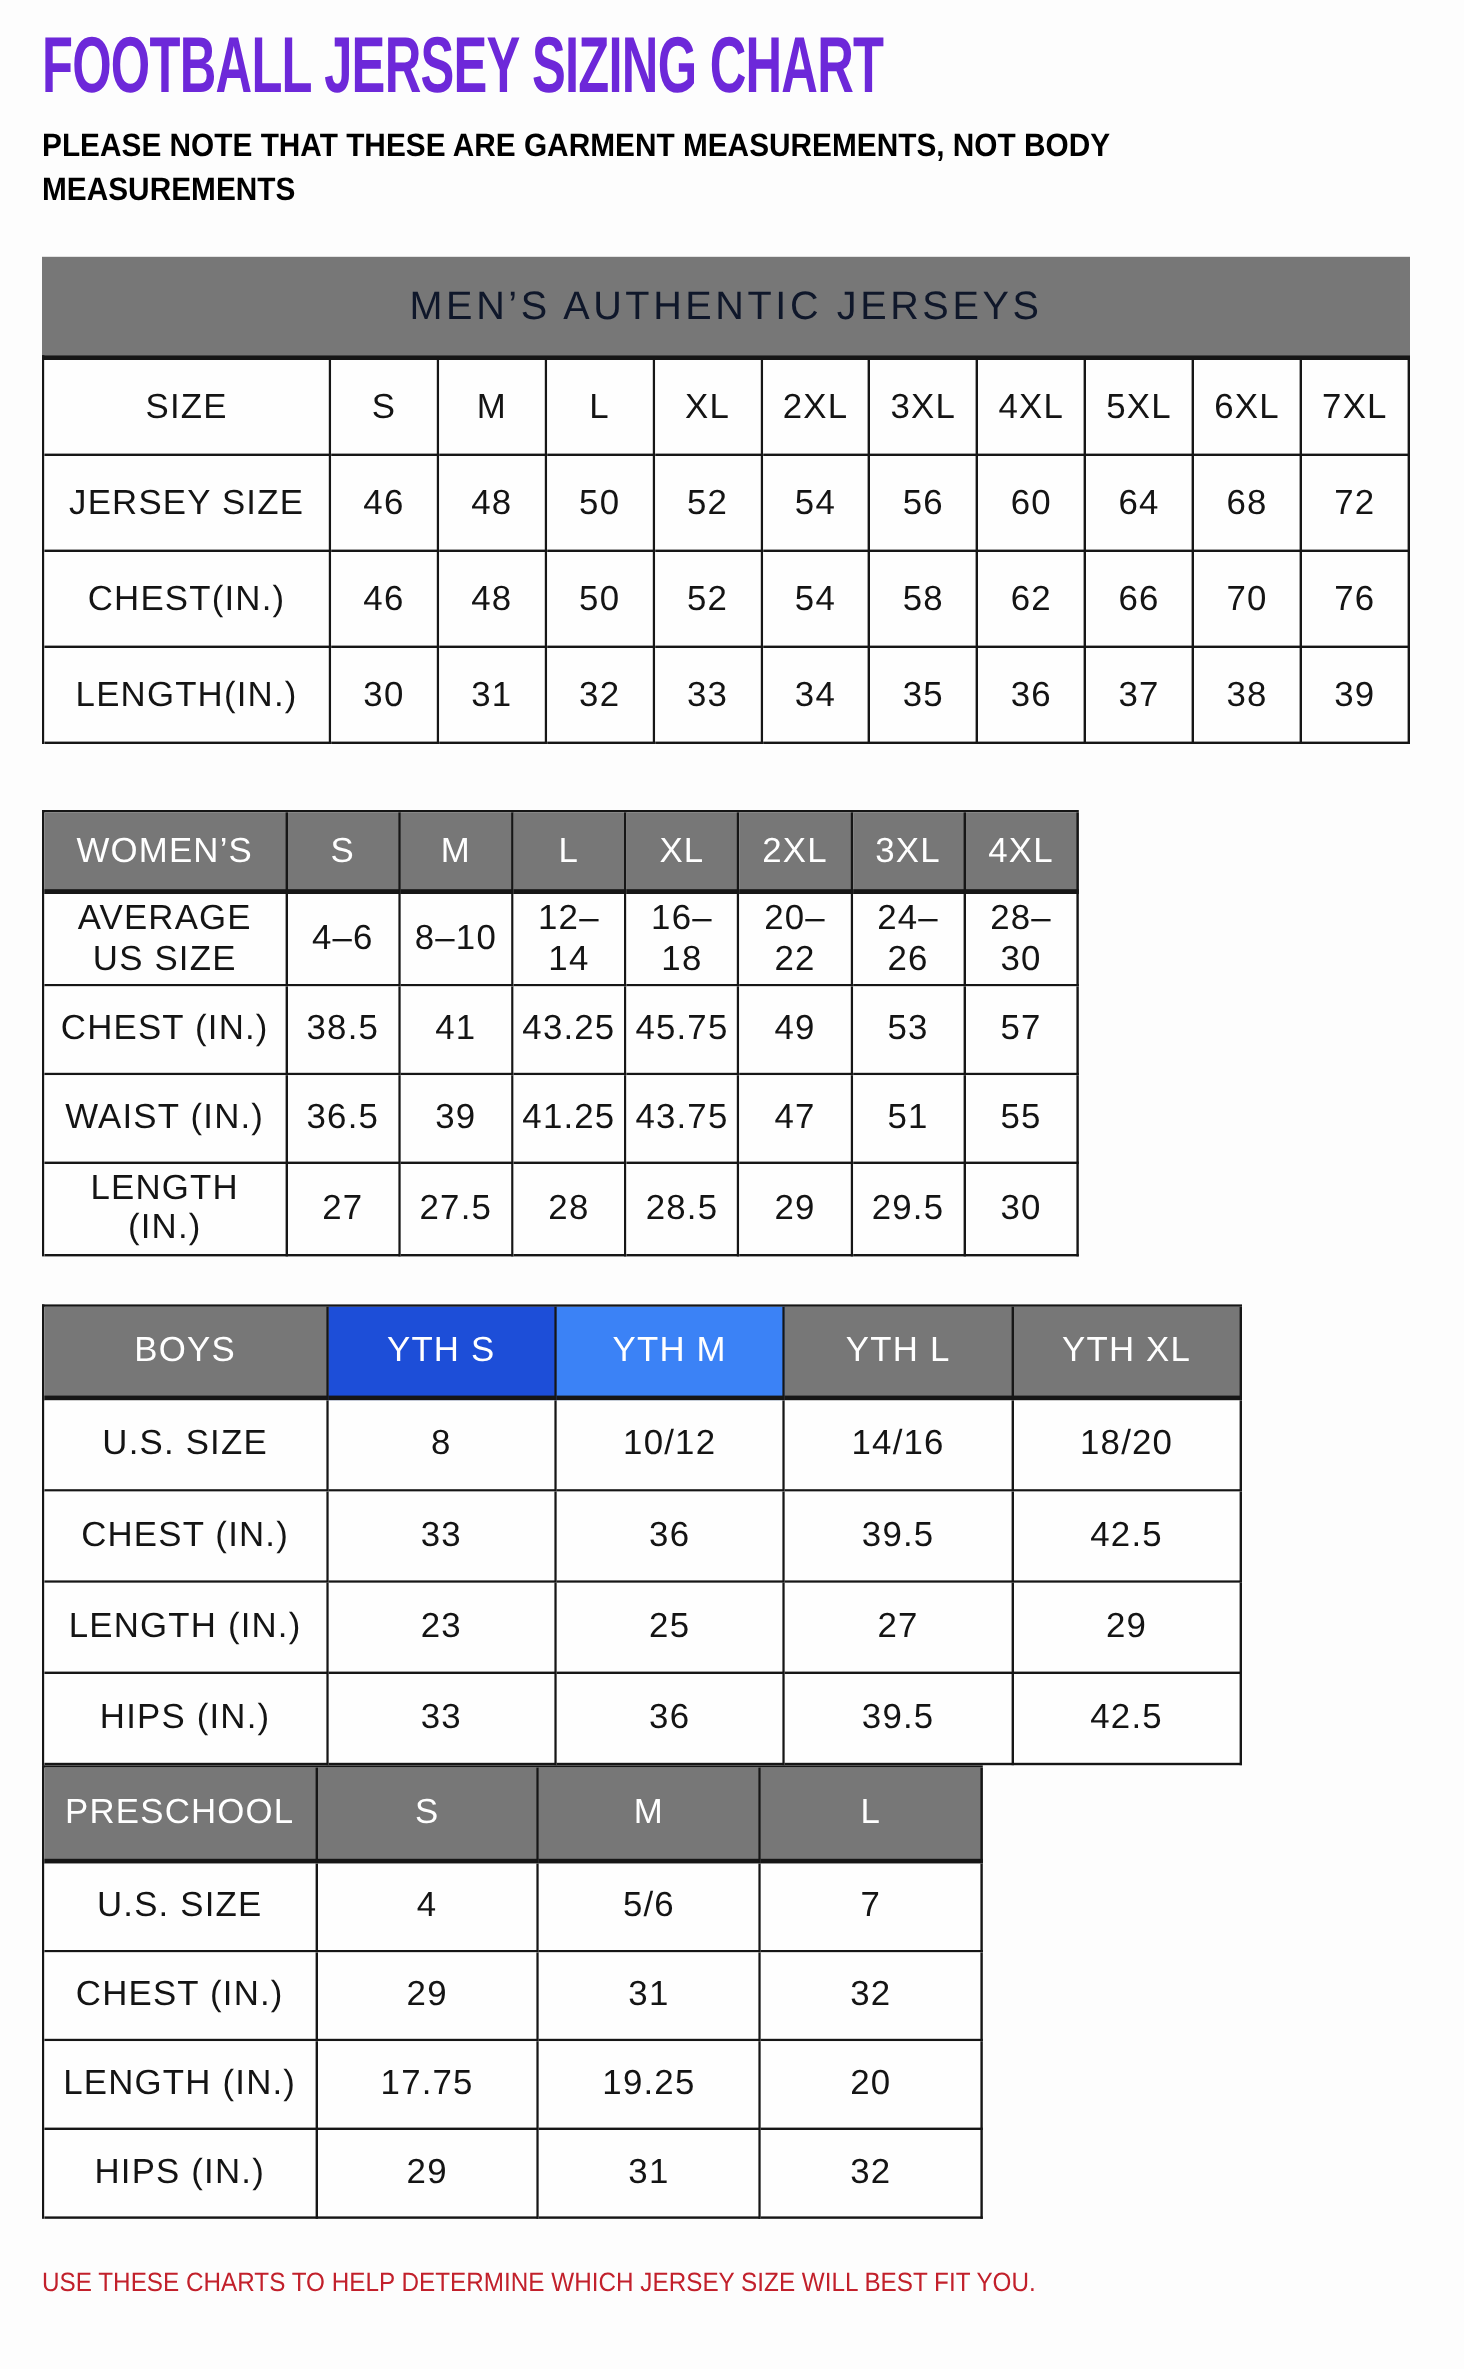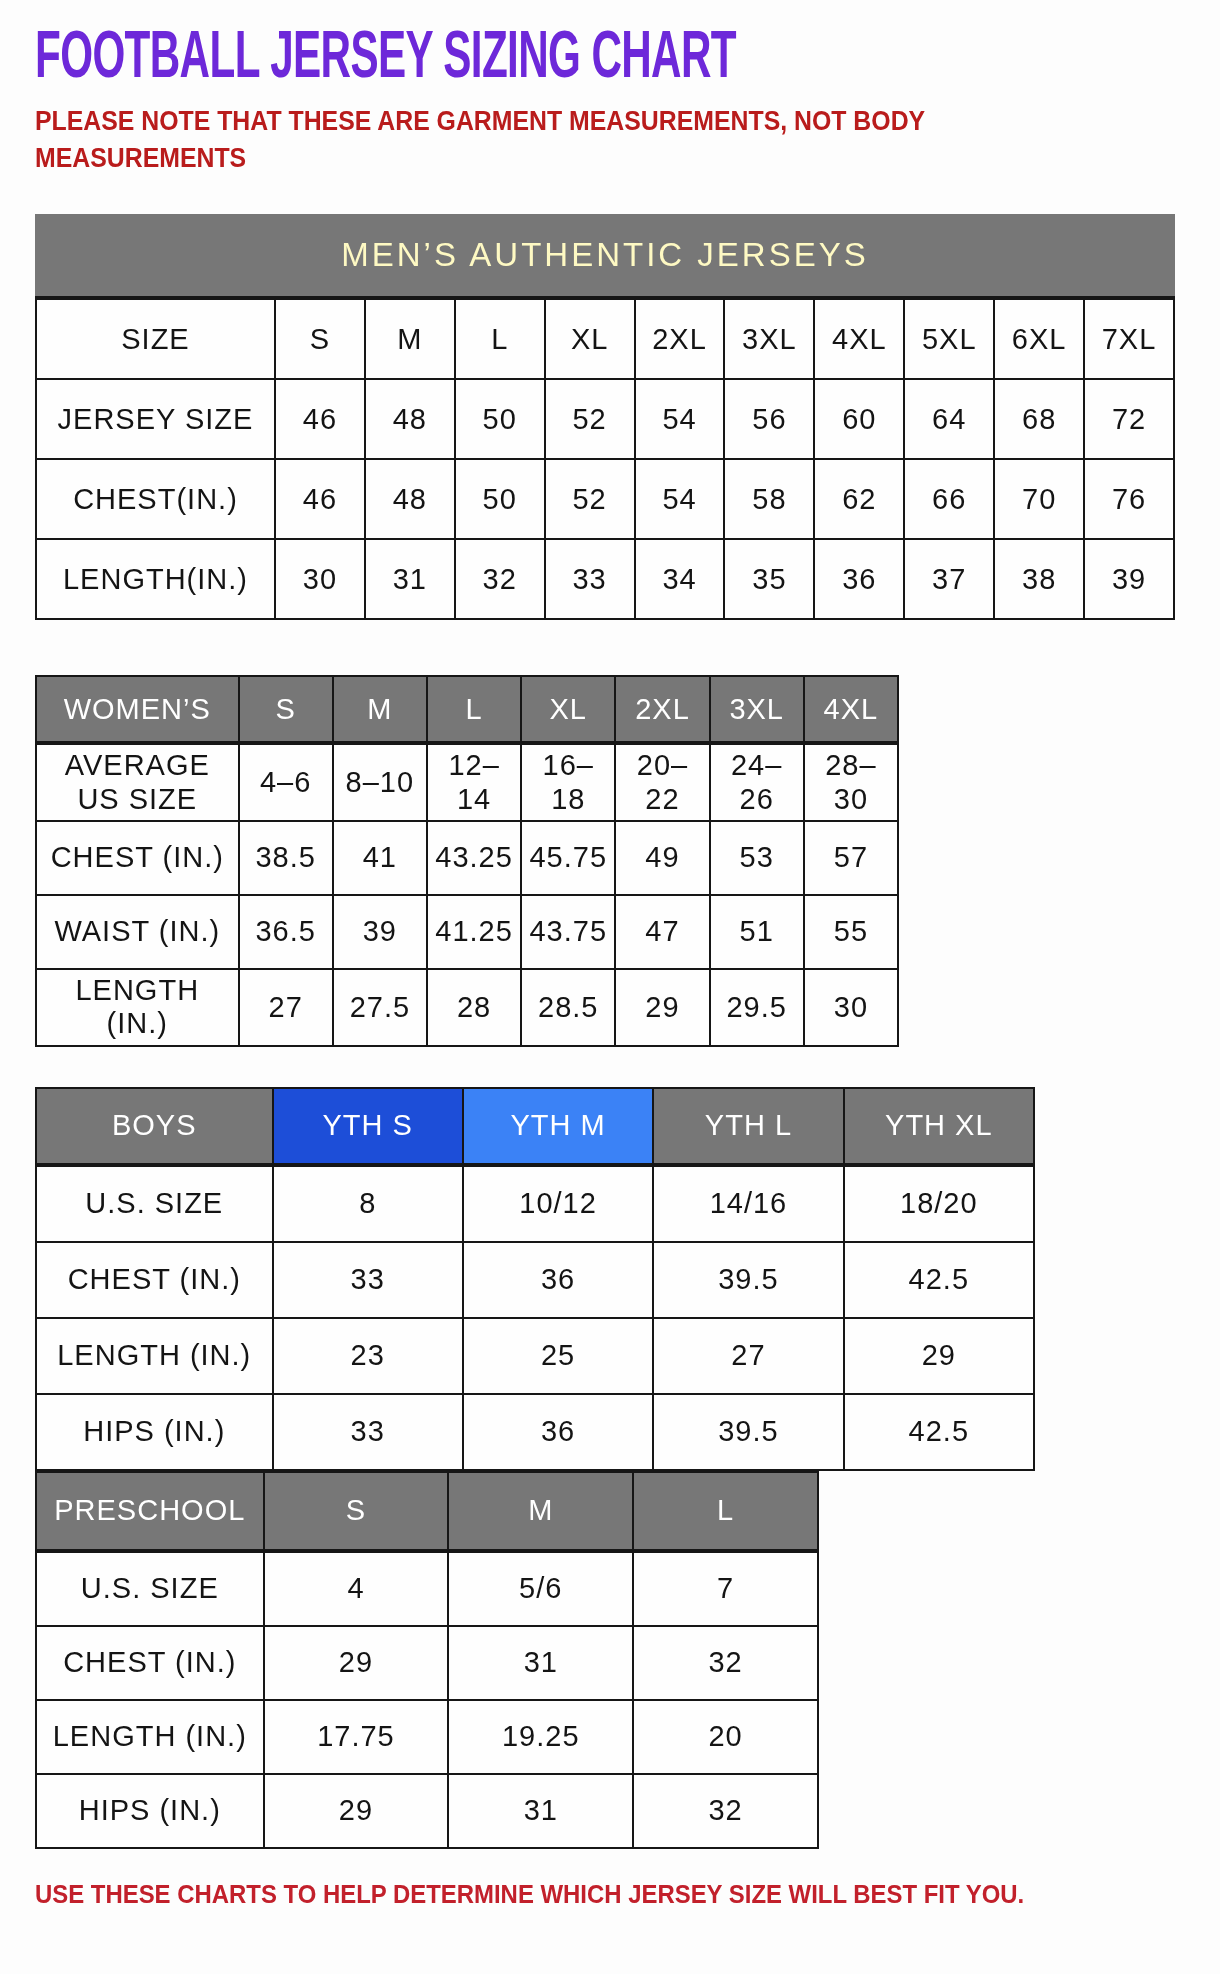"PLEASE NOTE THAT THESE ARE" p.note { color: #b91c1c -> #000000 }
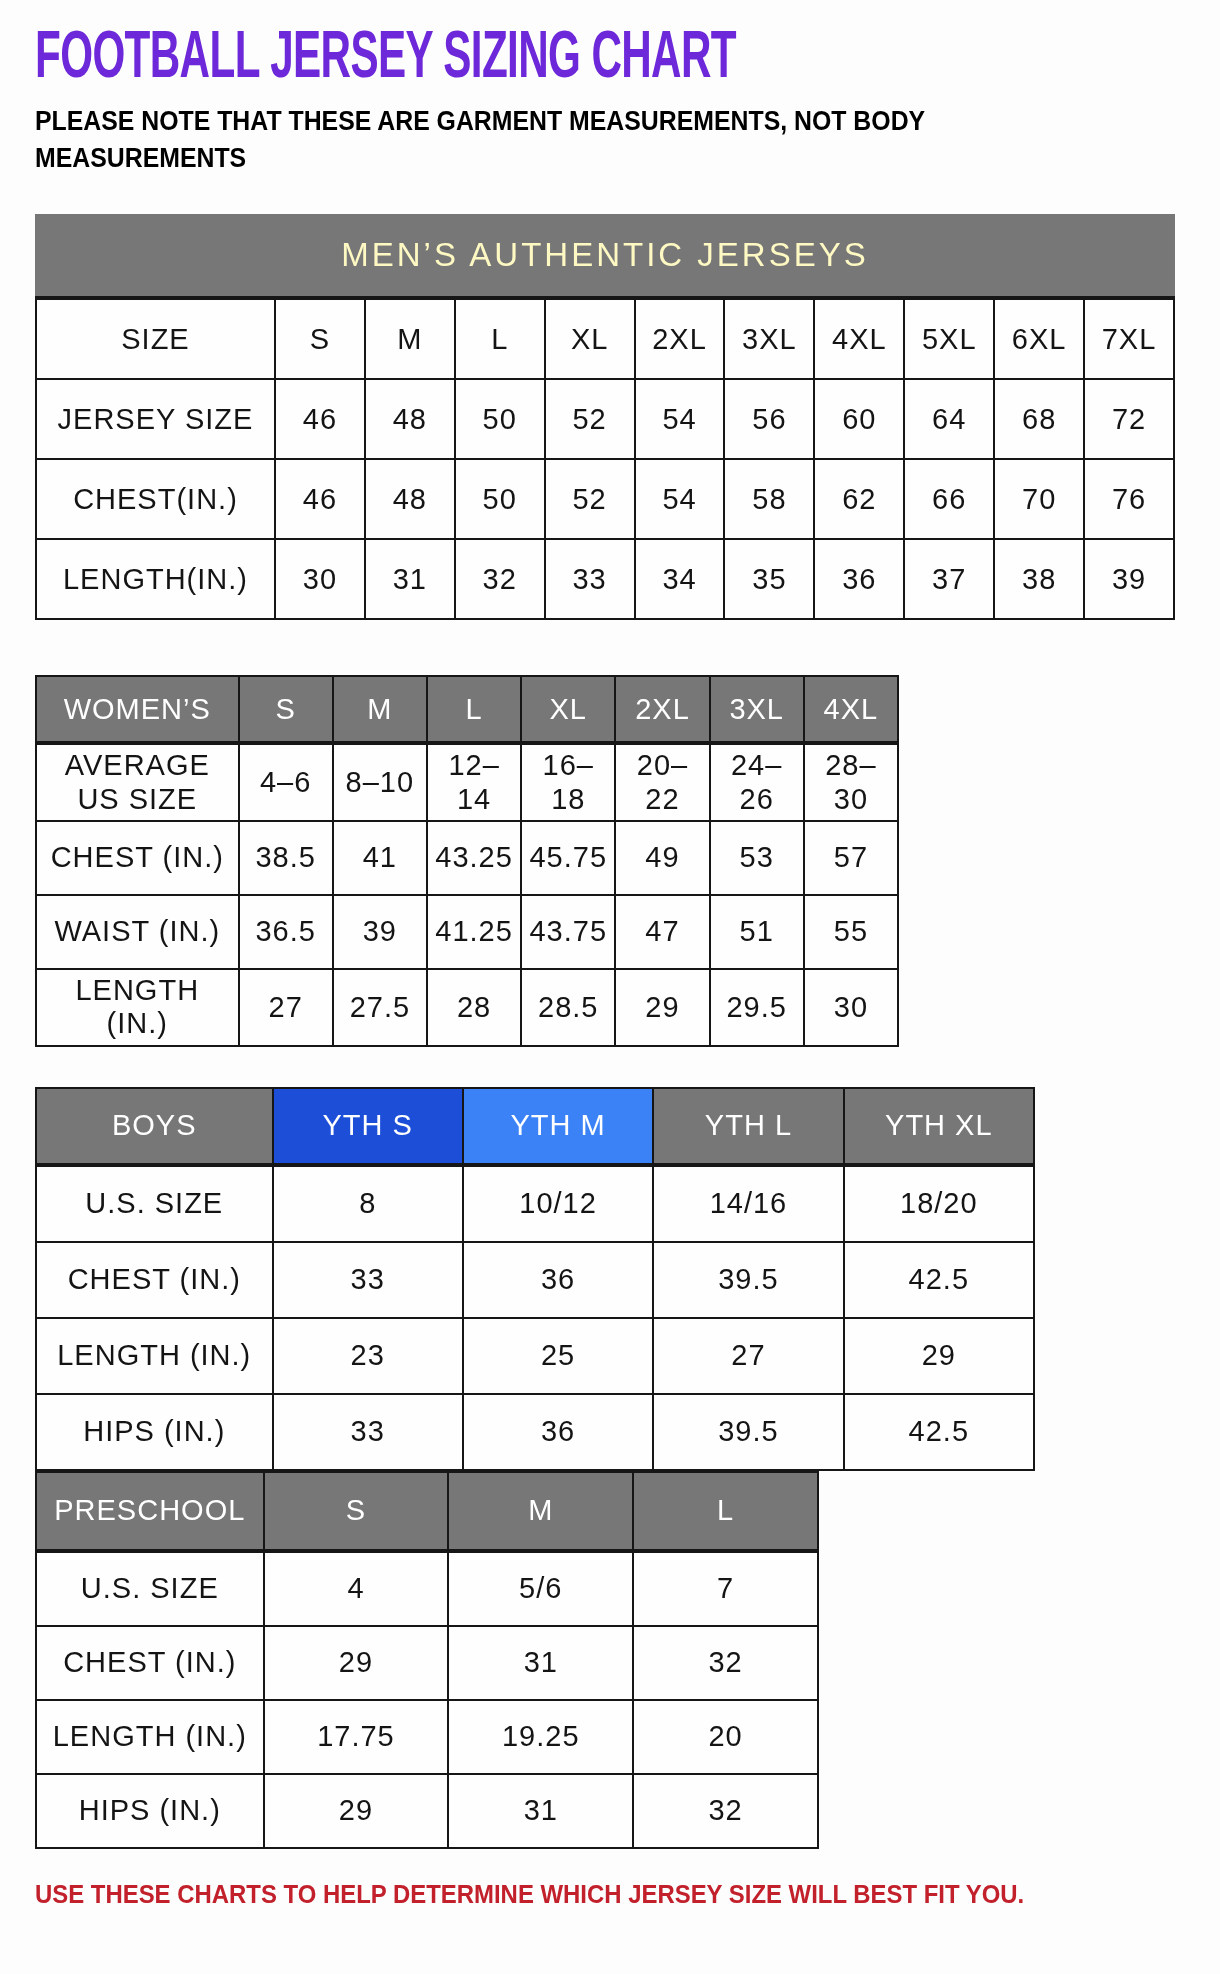"MEN’S AUTHENTIC JERSEYS" .banner { color: #fef9c3 -> #0f172a }
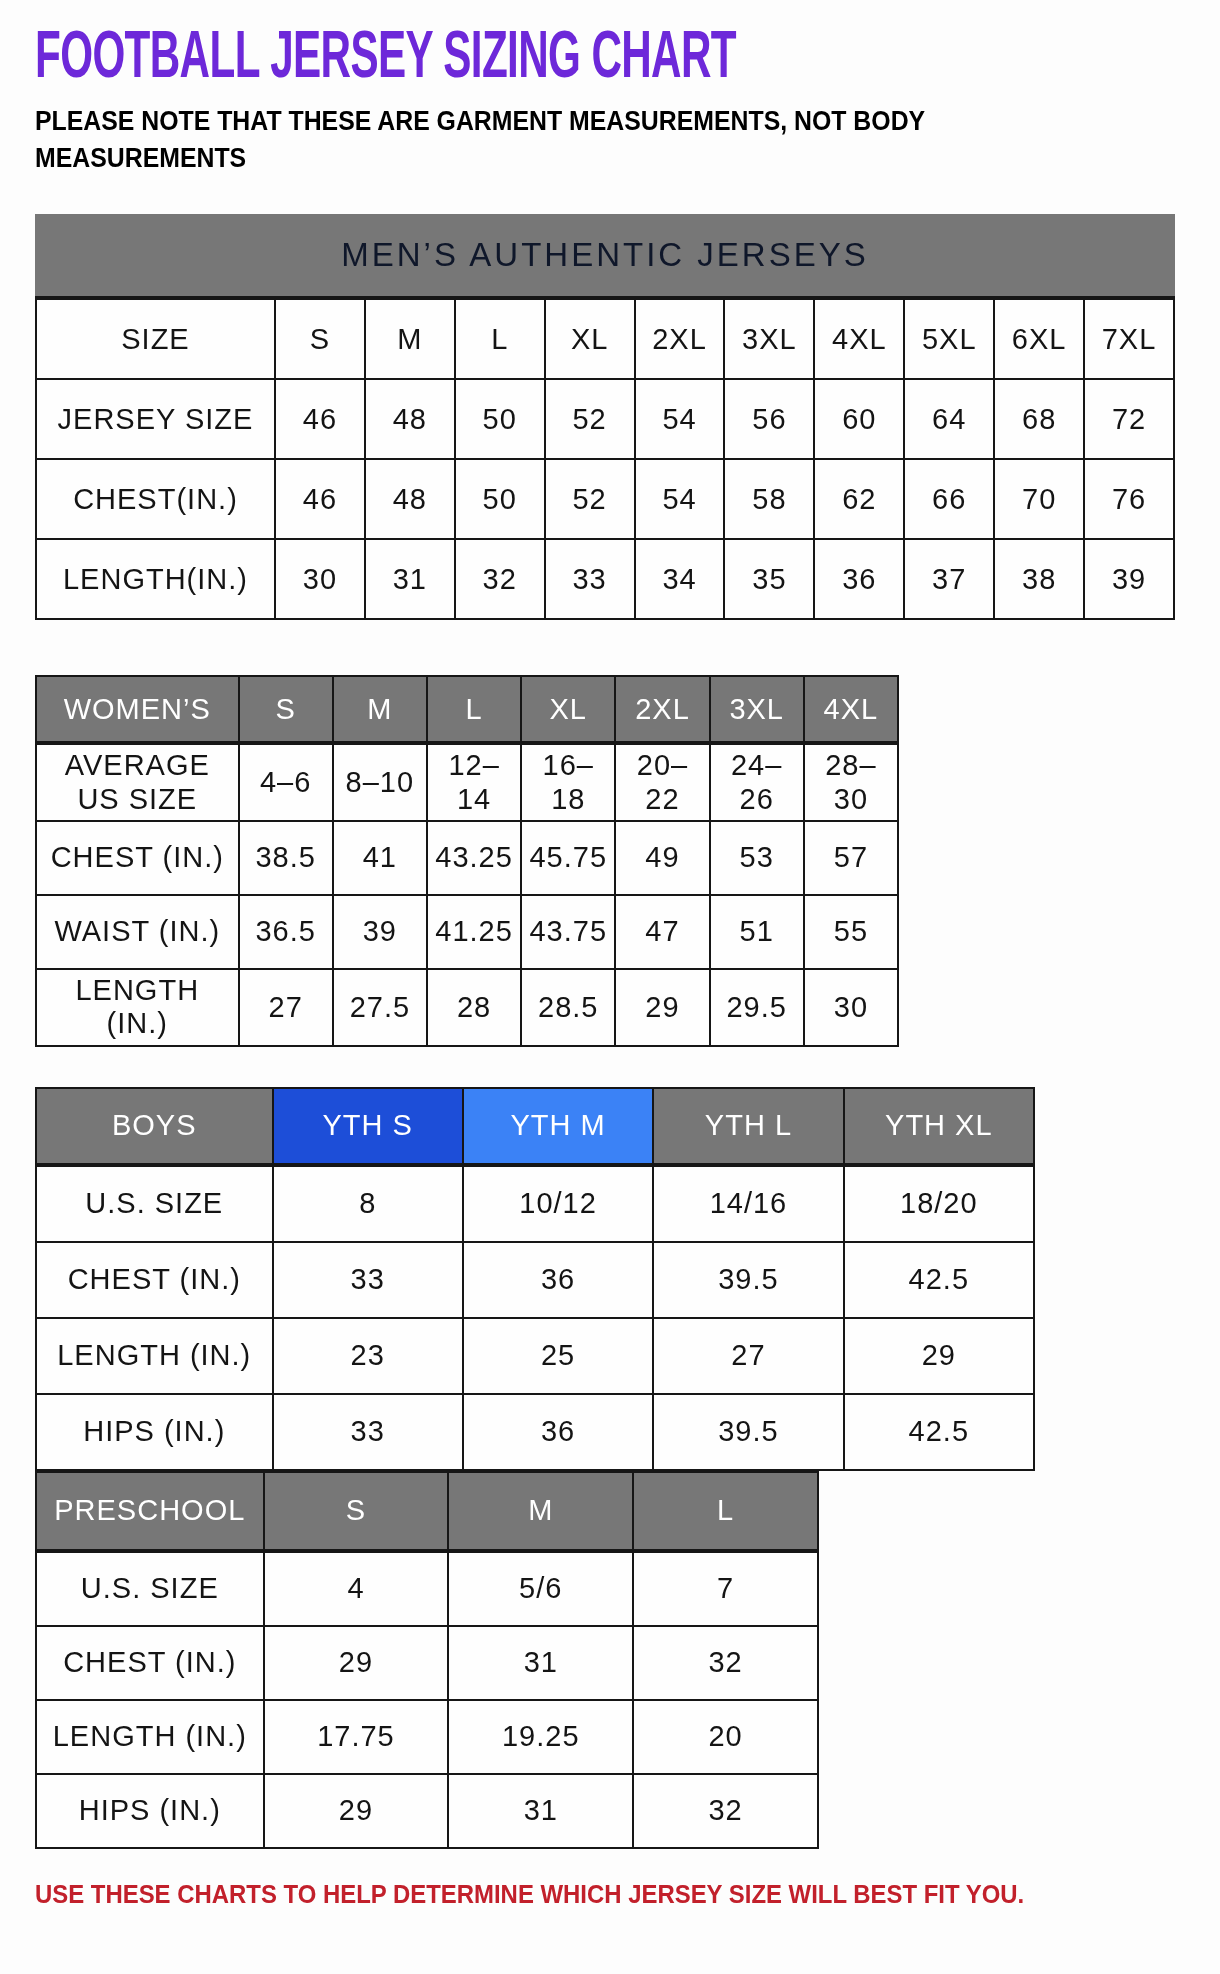"USE THESE CHARTS TO HELP" .footer-note { font-size: 26px -> 22px; font-weight: bold -> normal; margin-top: 30px -> 40px }
